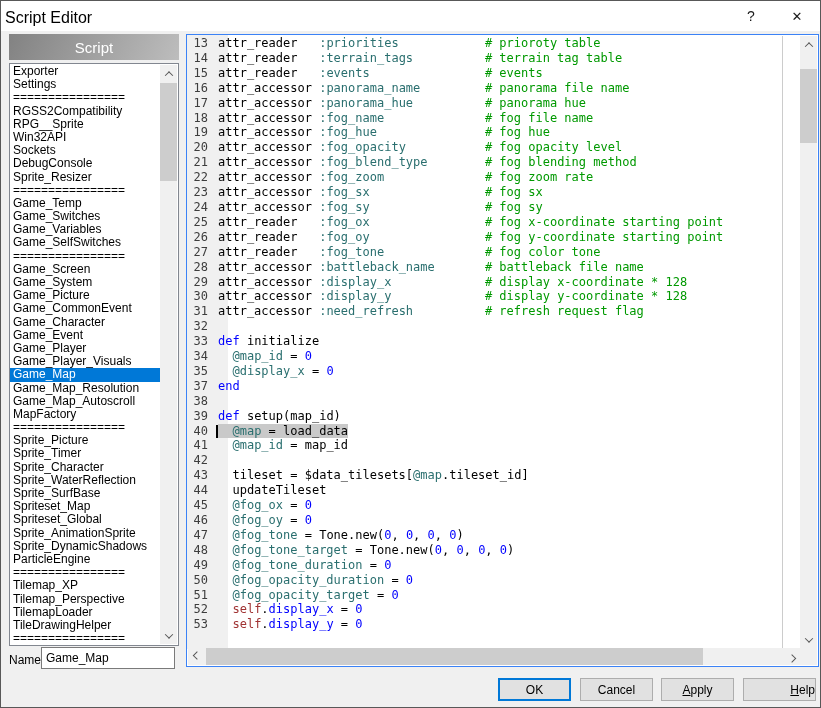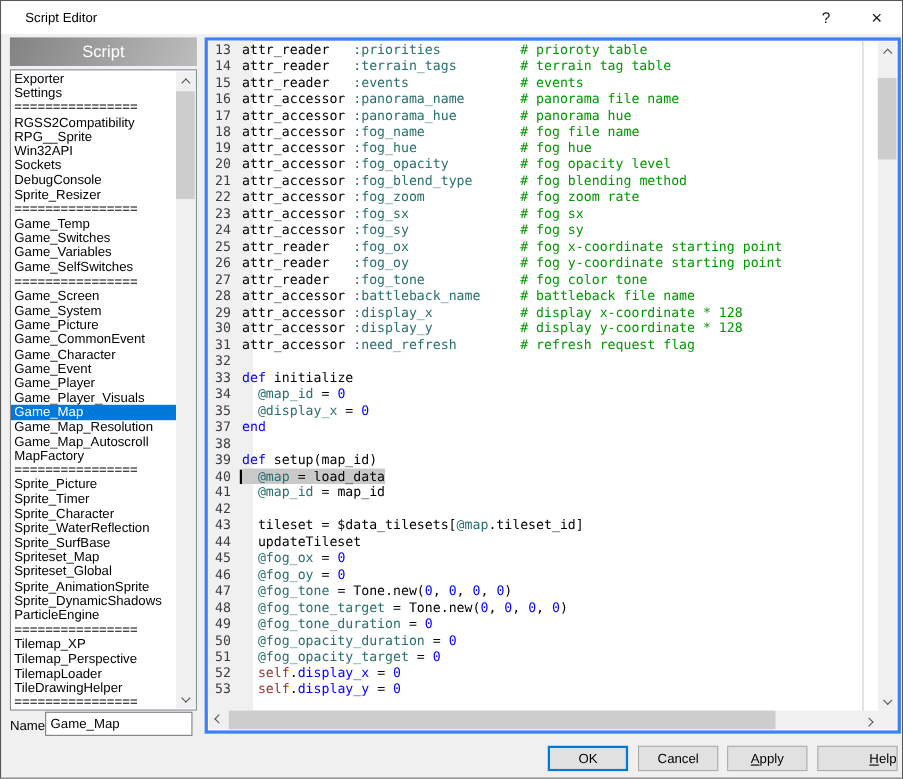"Script Editor" .title { font-size: 12px -> 16px; left: 22px -> 4px }
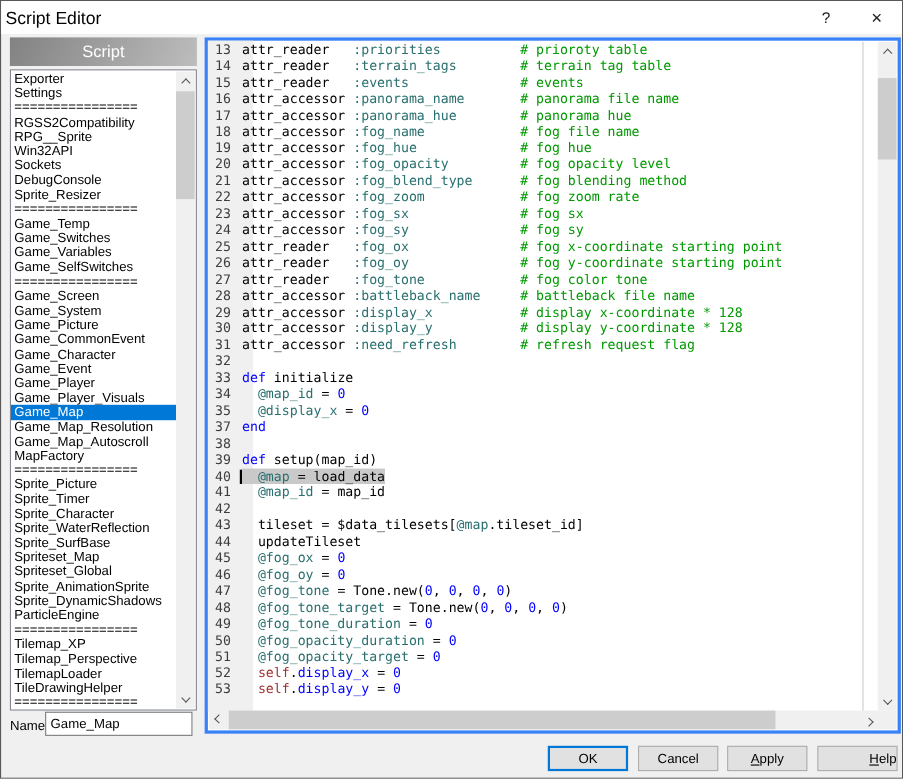"13" .editor { border: 3px solid #3b82f6 -> 1px solid #3b82f6 }
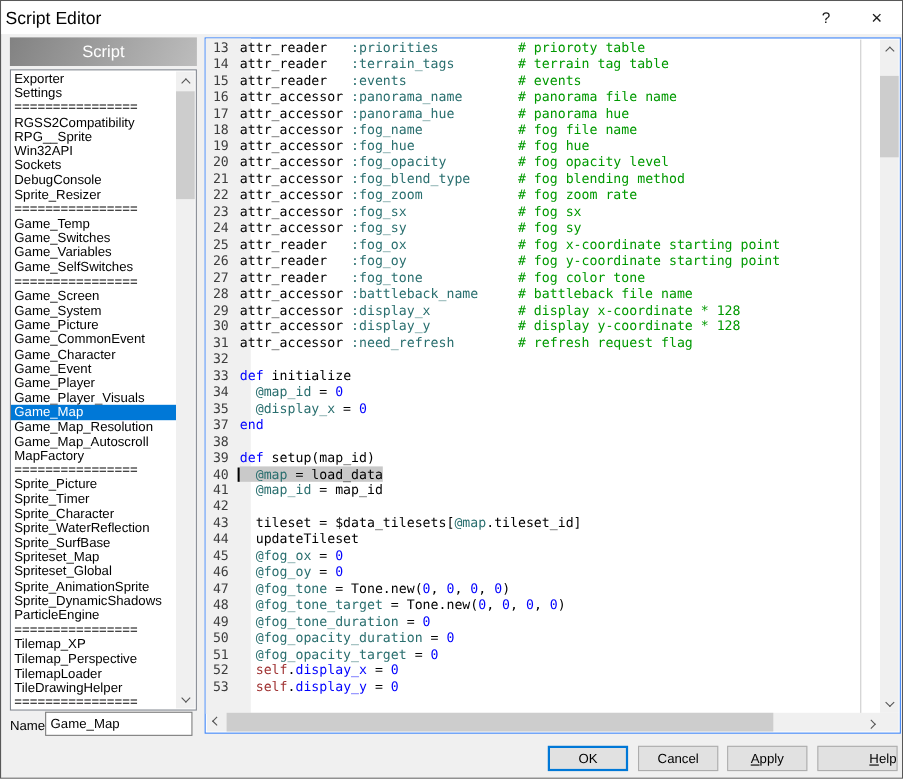"# prioroty table" .gr { margin-left: none -> 14px }
